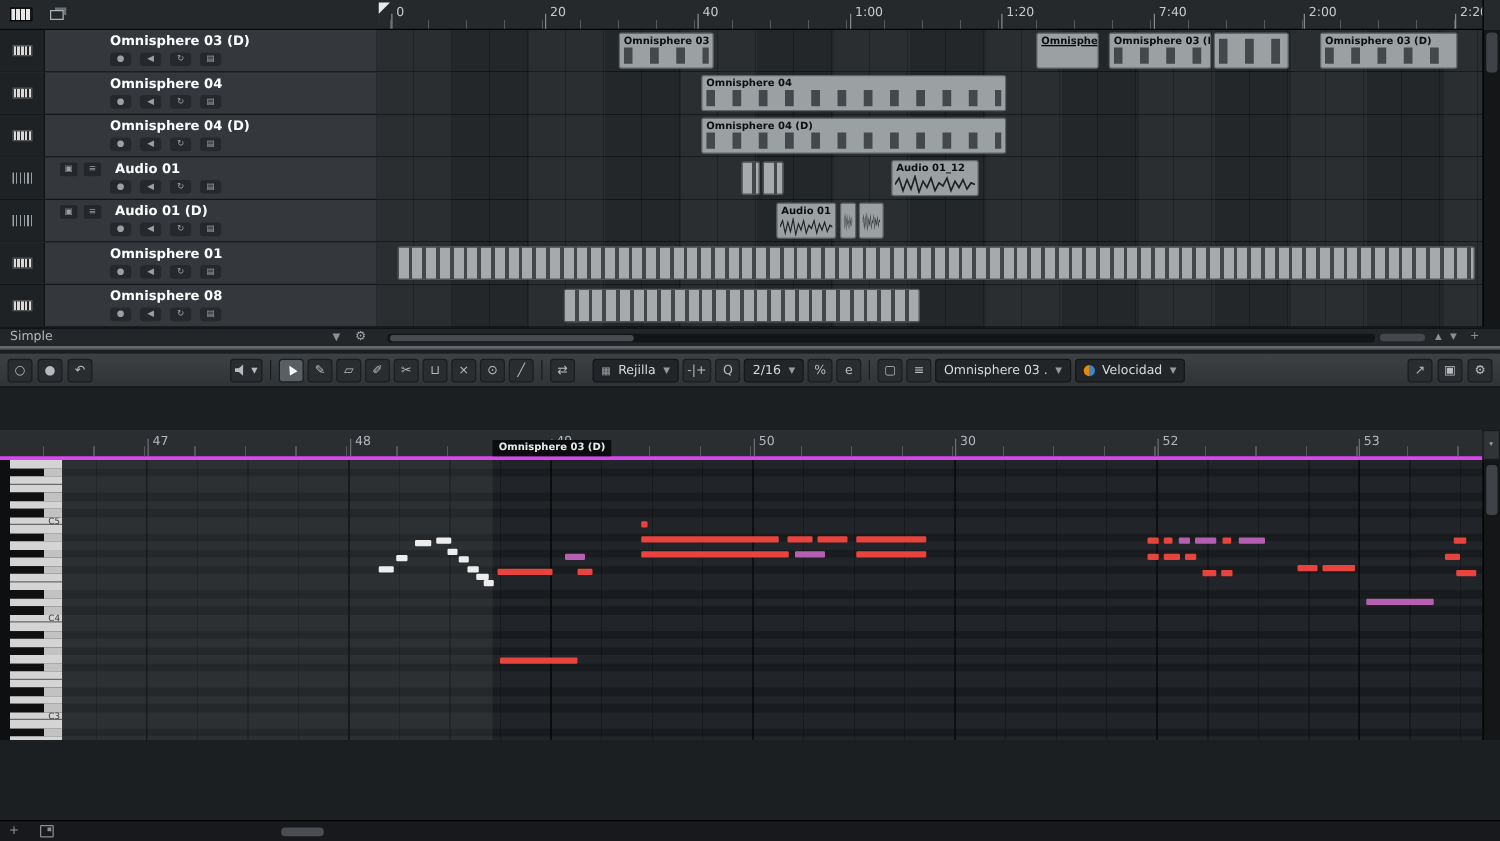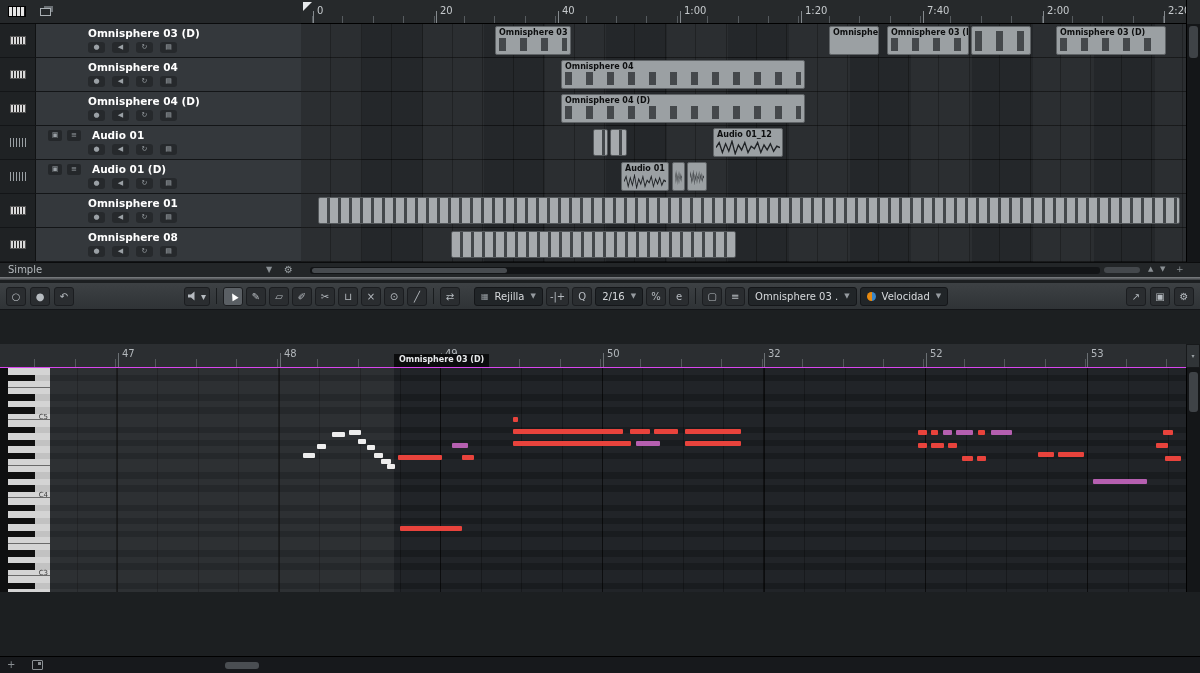"Omnisphe" div.clip { text-decoration: none -> underline }
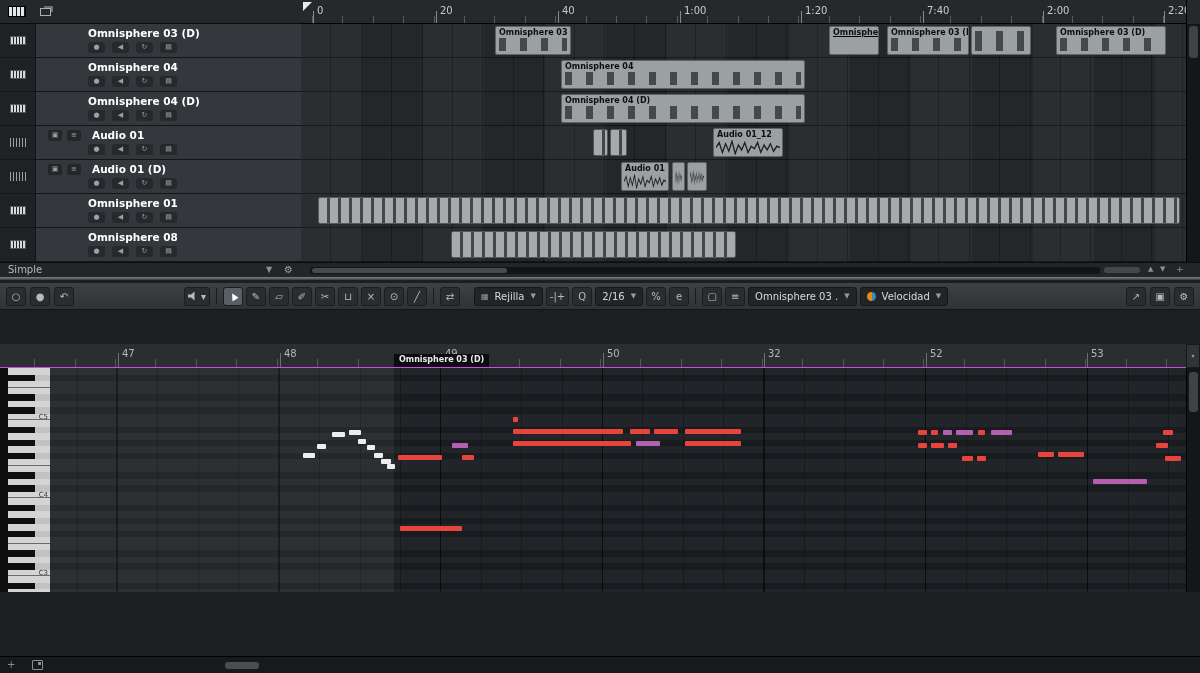"47" #e-ruler { border-bottom: 1px solid #d946ef -> 3px solid #d946ef }
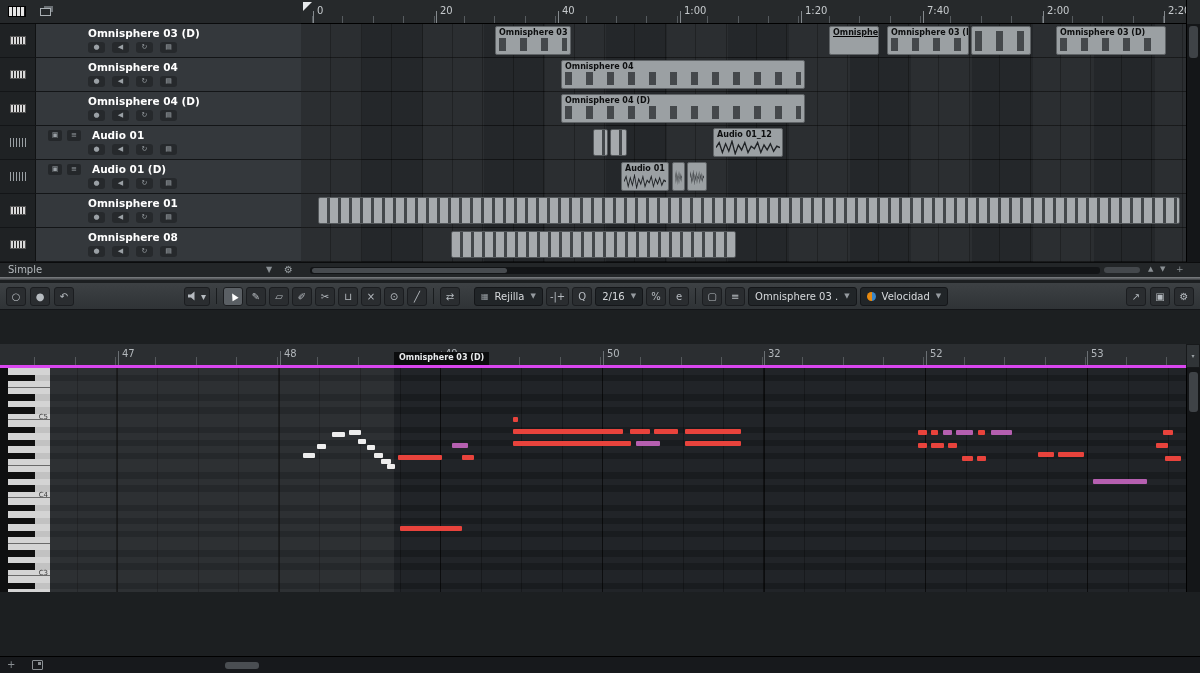"32" span.etlbl { text: 32 -> 30 }
